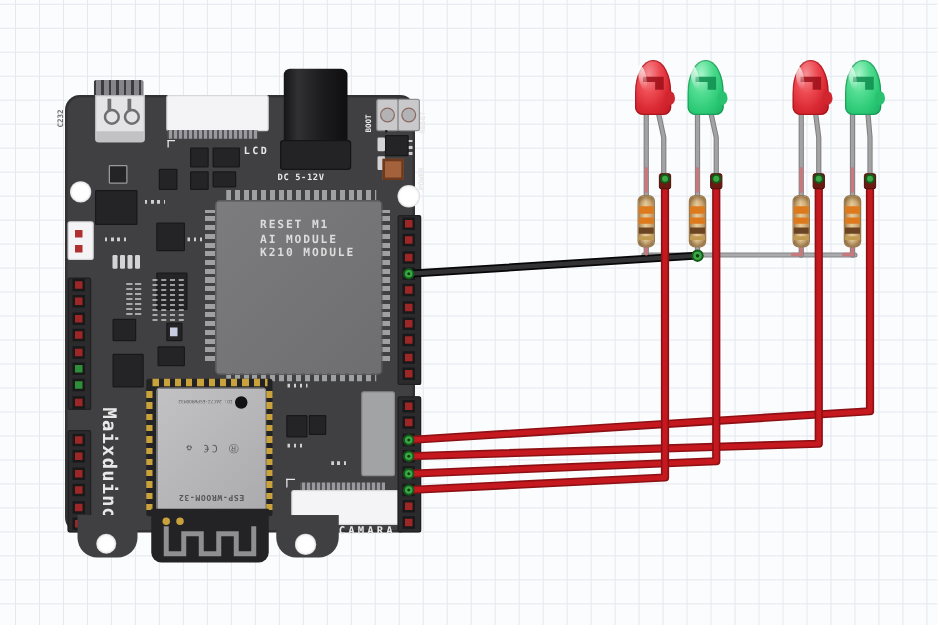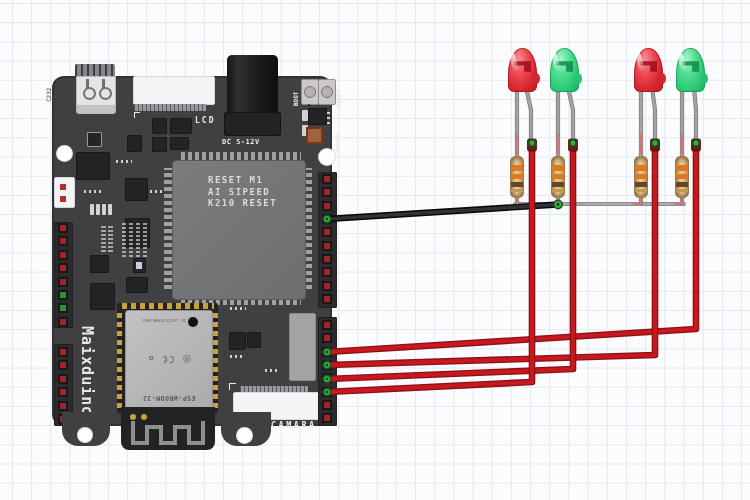"AI SIPEED" div { text: SIPEED -> MODULE }
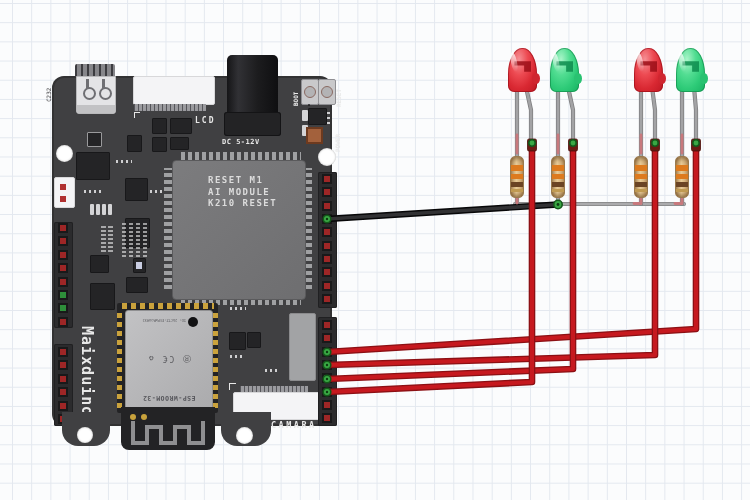"K210 RESET" div { text: RESET -> MODULE }
